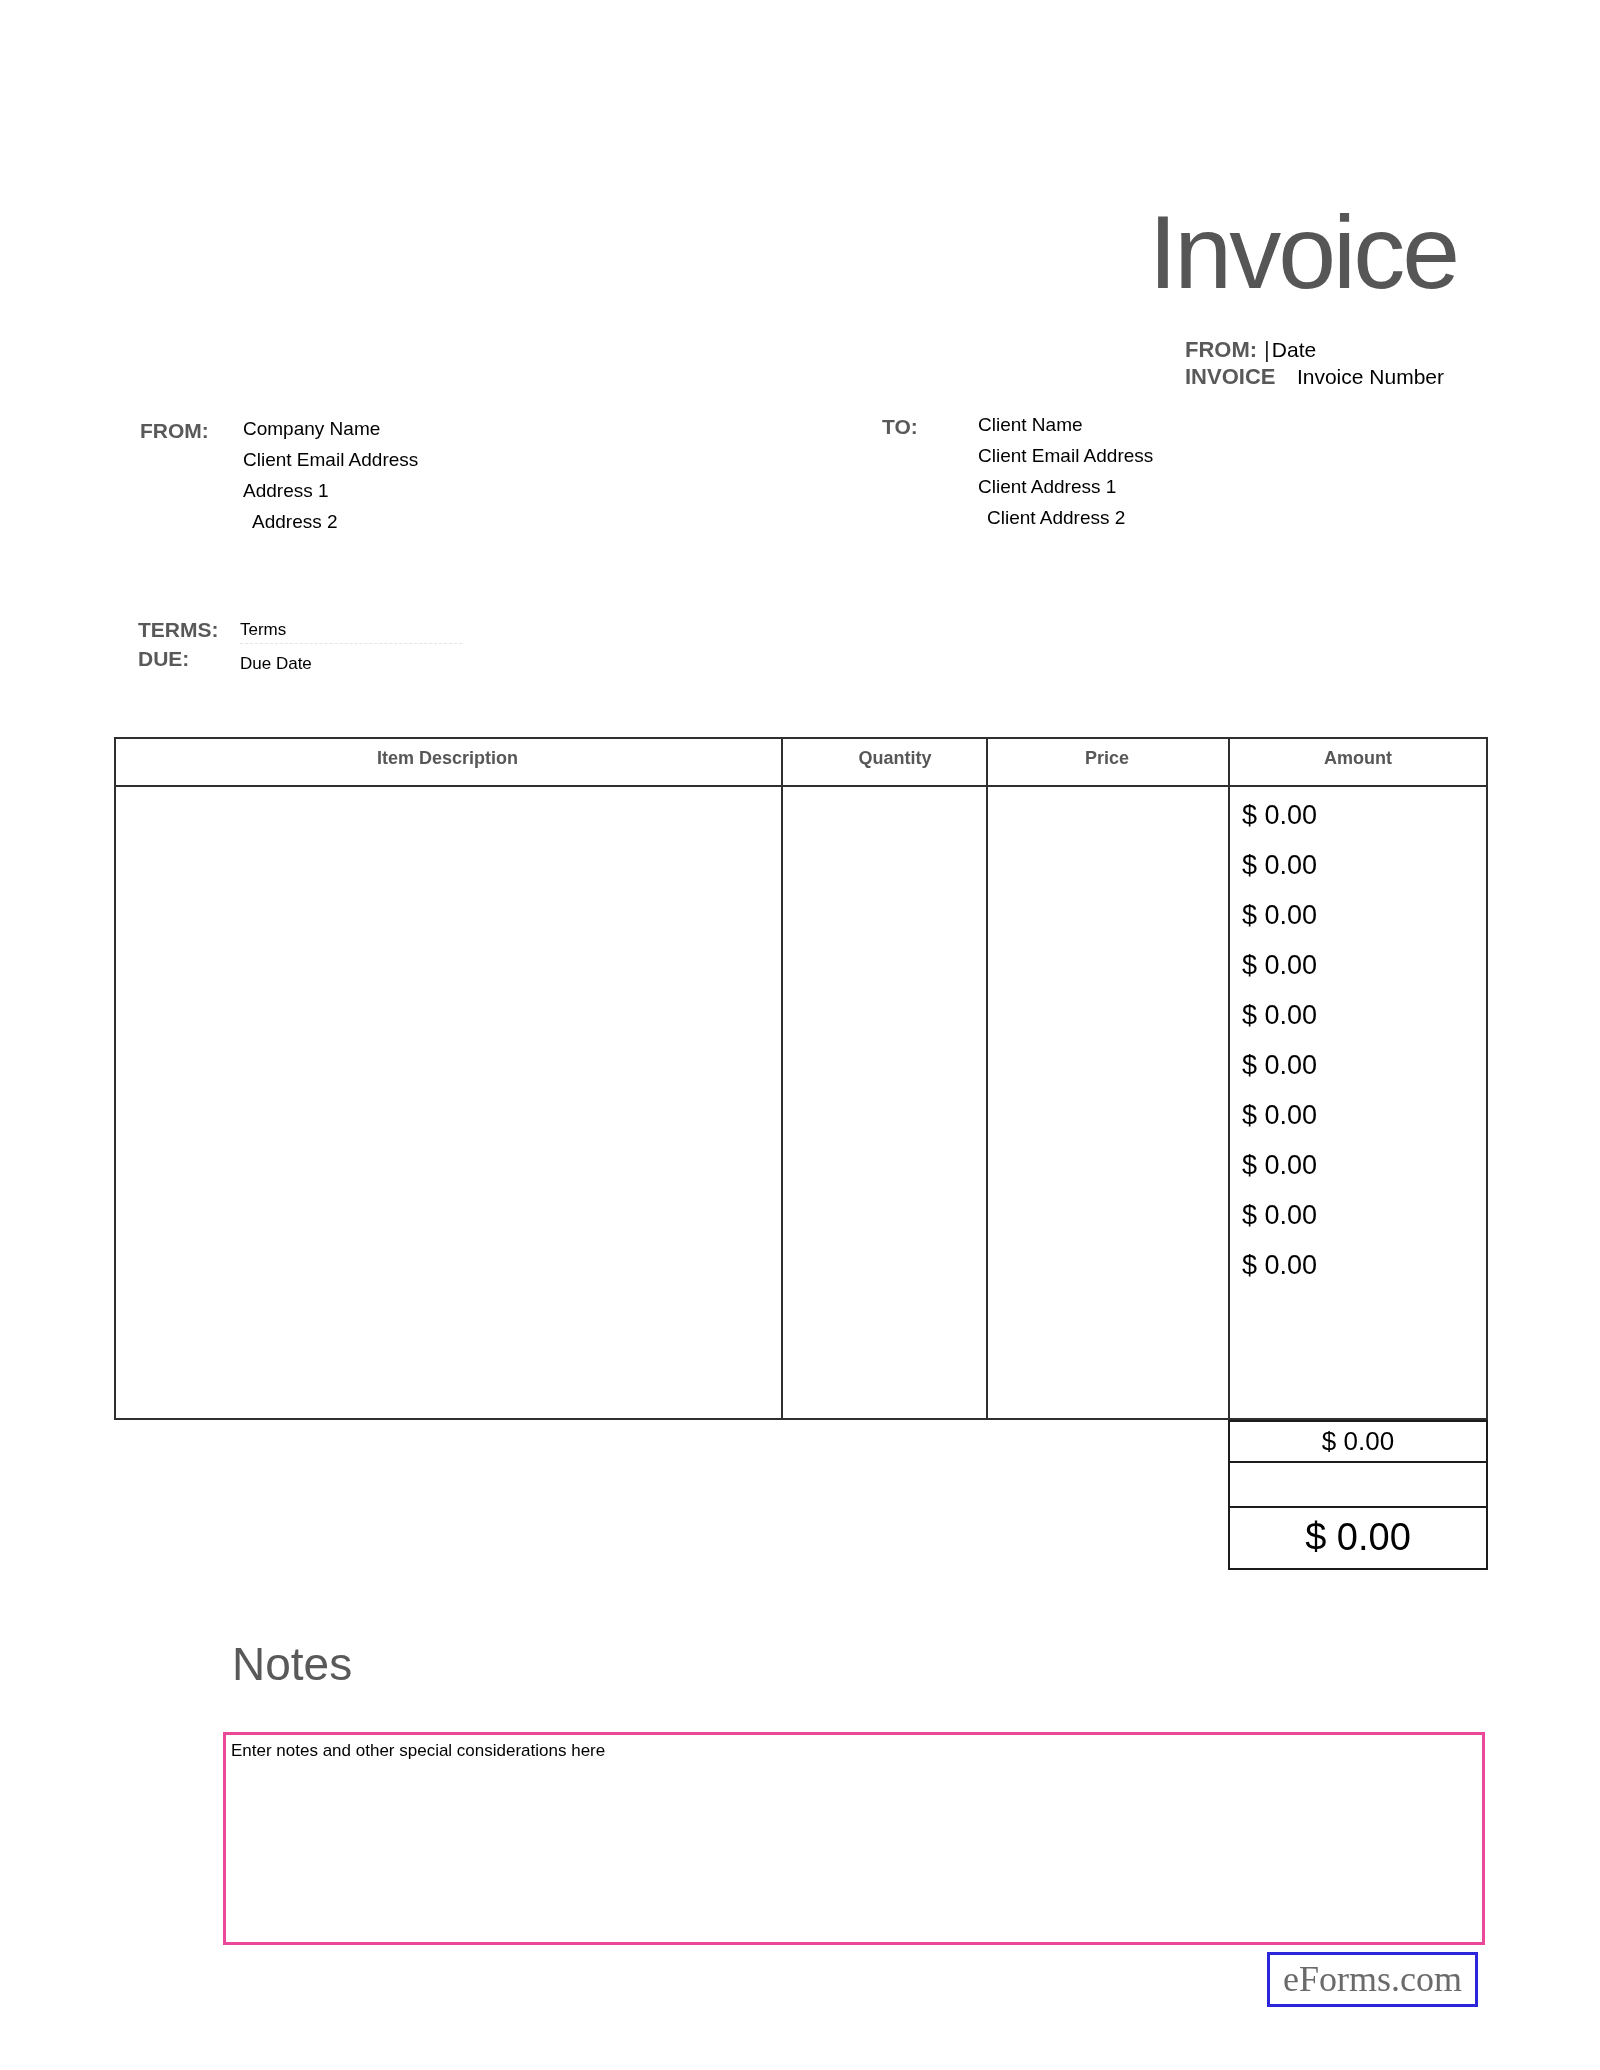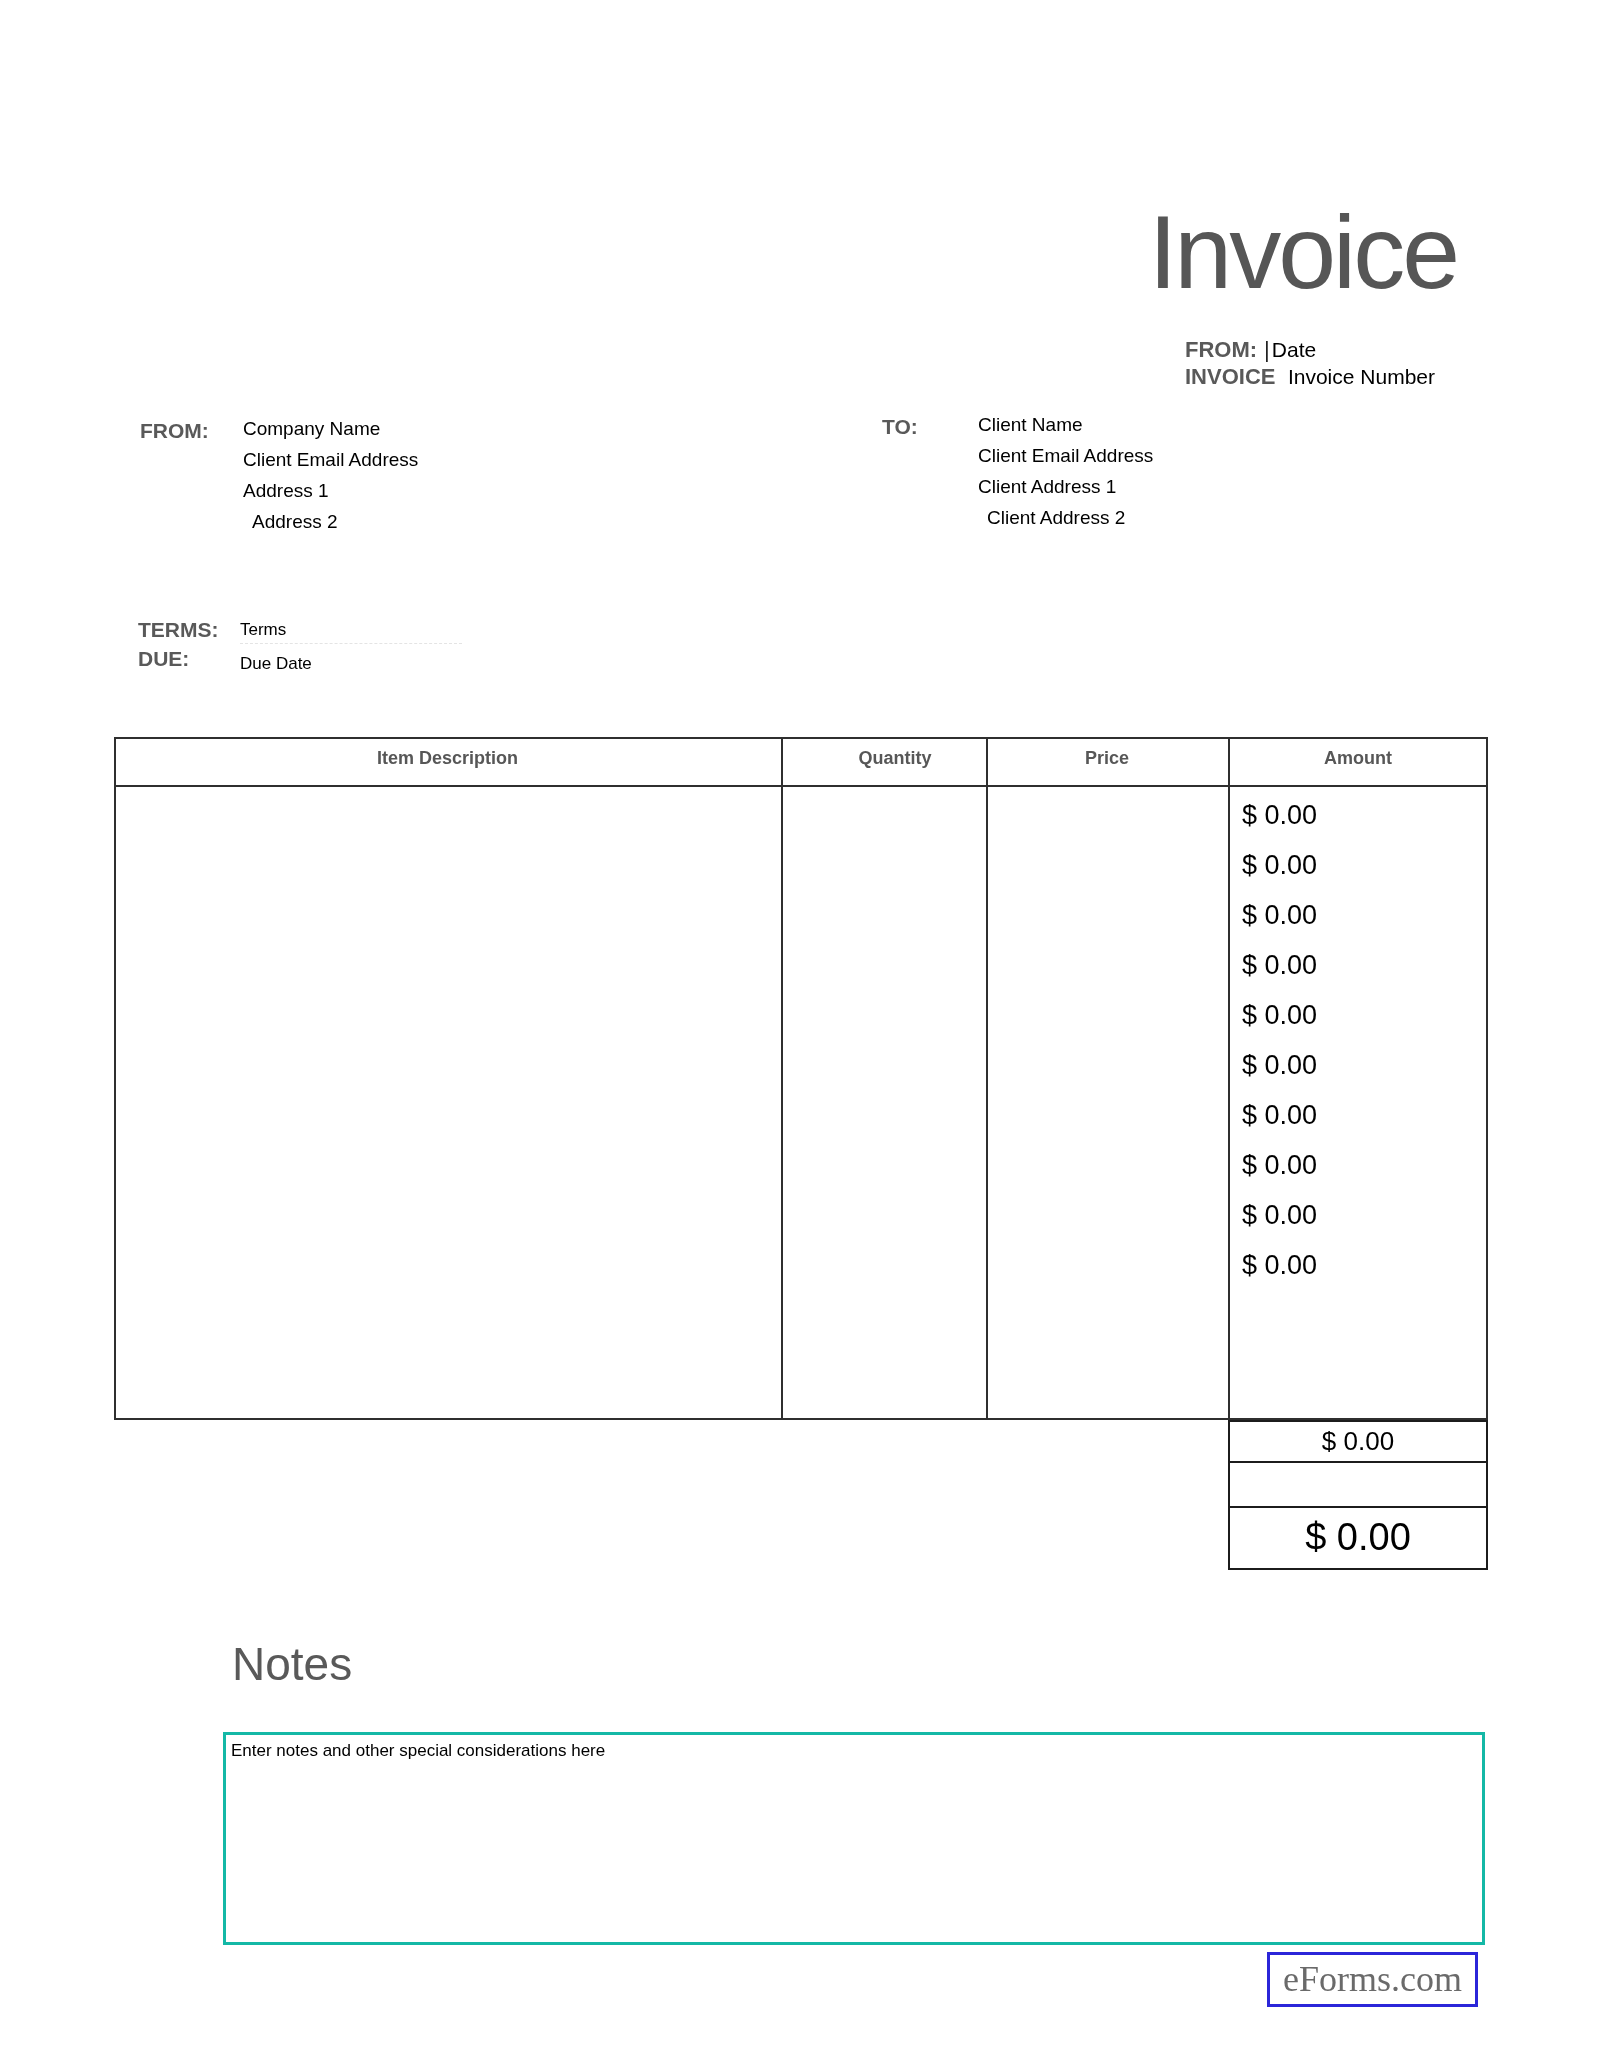"Invoice Number" span.meta-value { margin-left: 8px -> 17px }
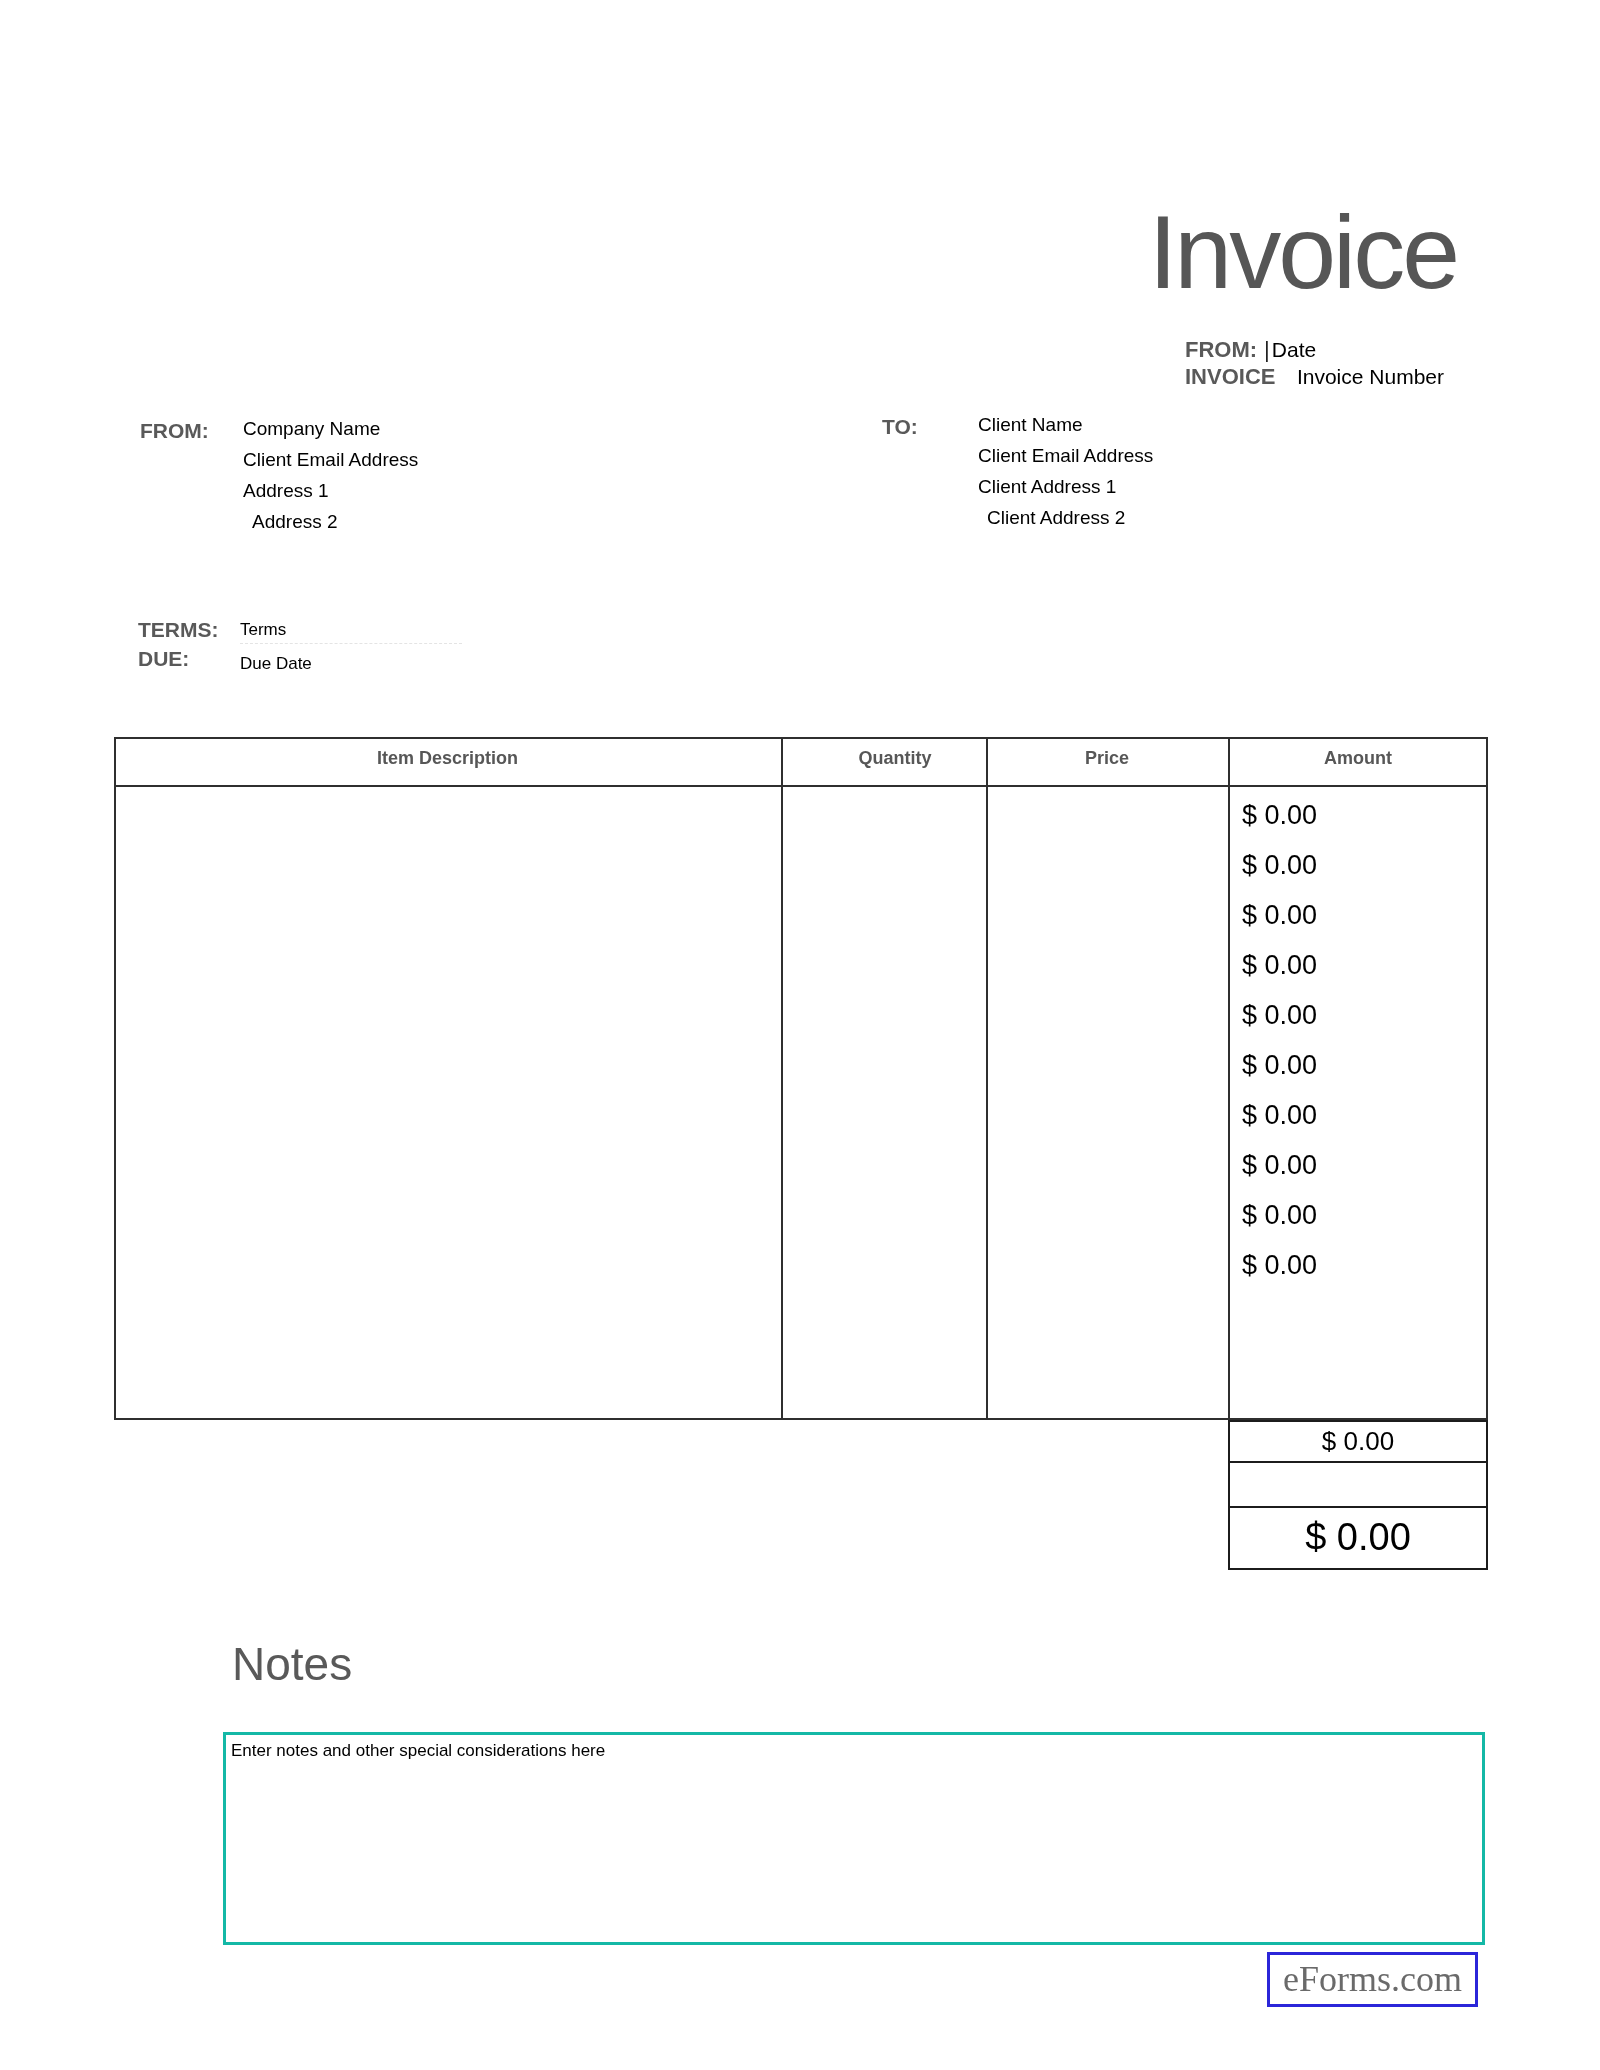"Enter notes and other special" .notes-box { border: 3px solid #14b8a6 -> 3px solid #ec4899 }
